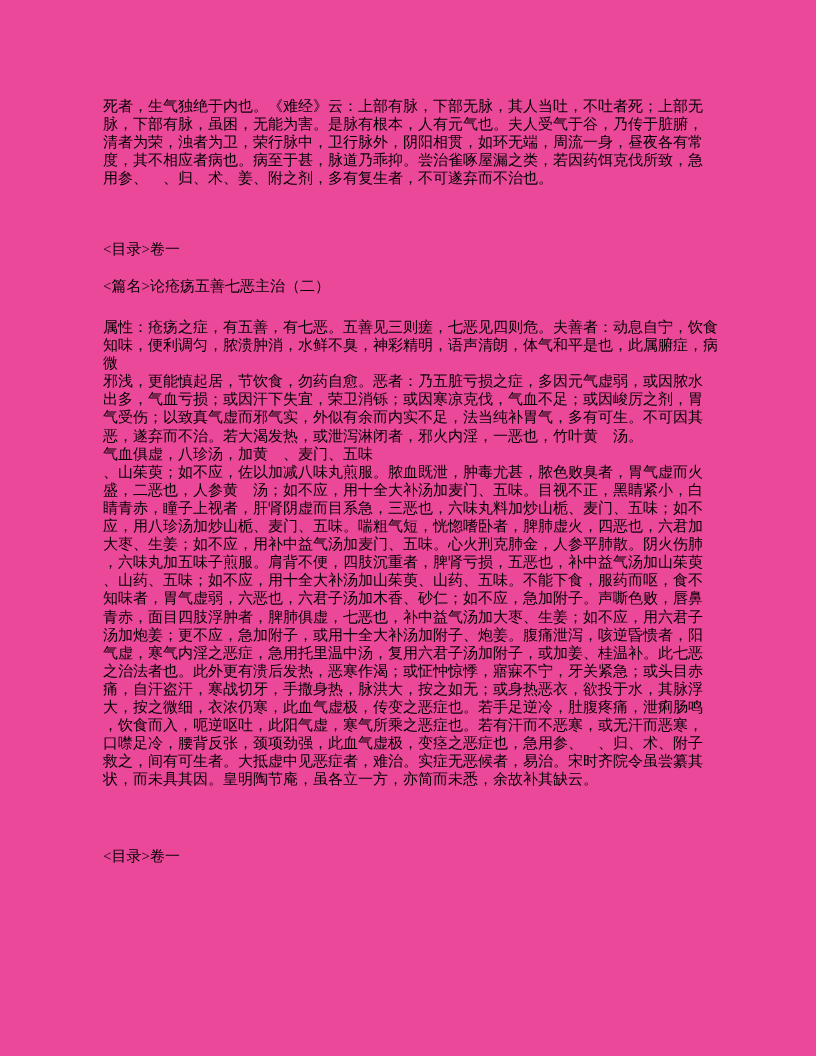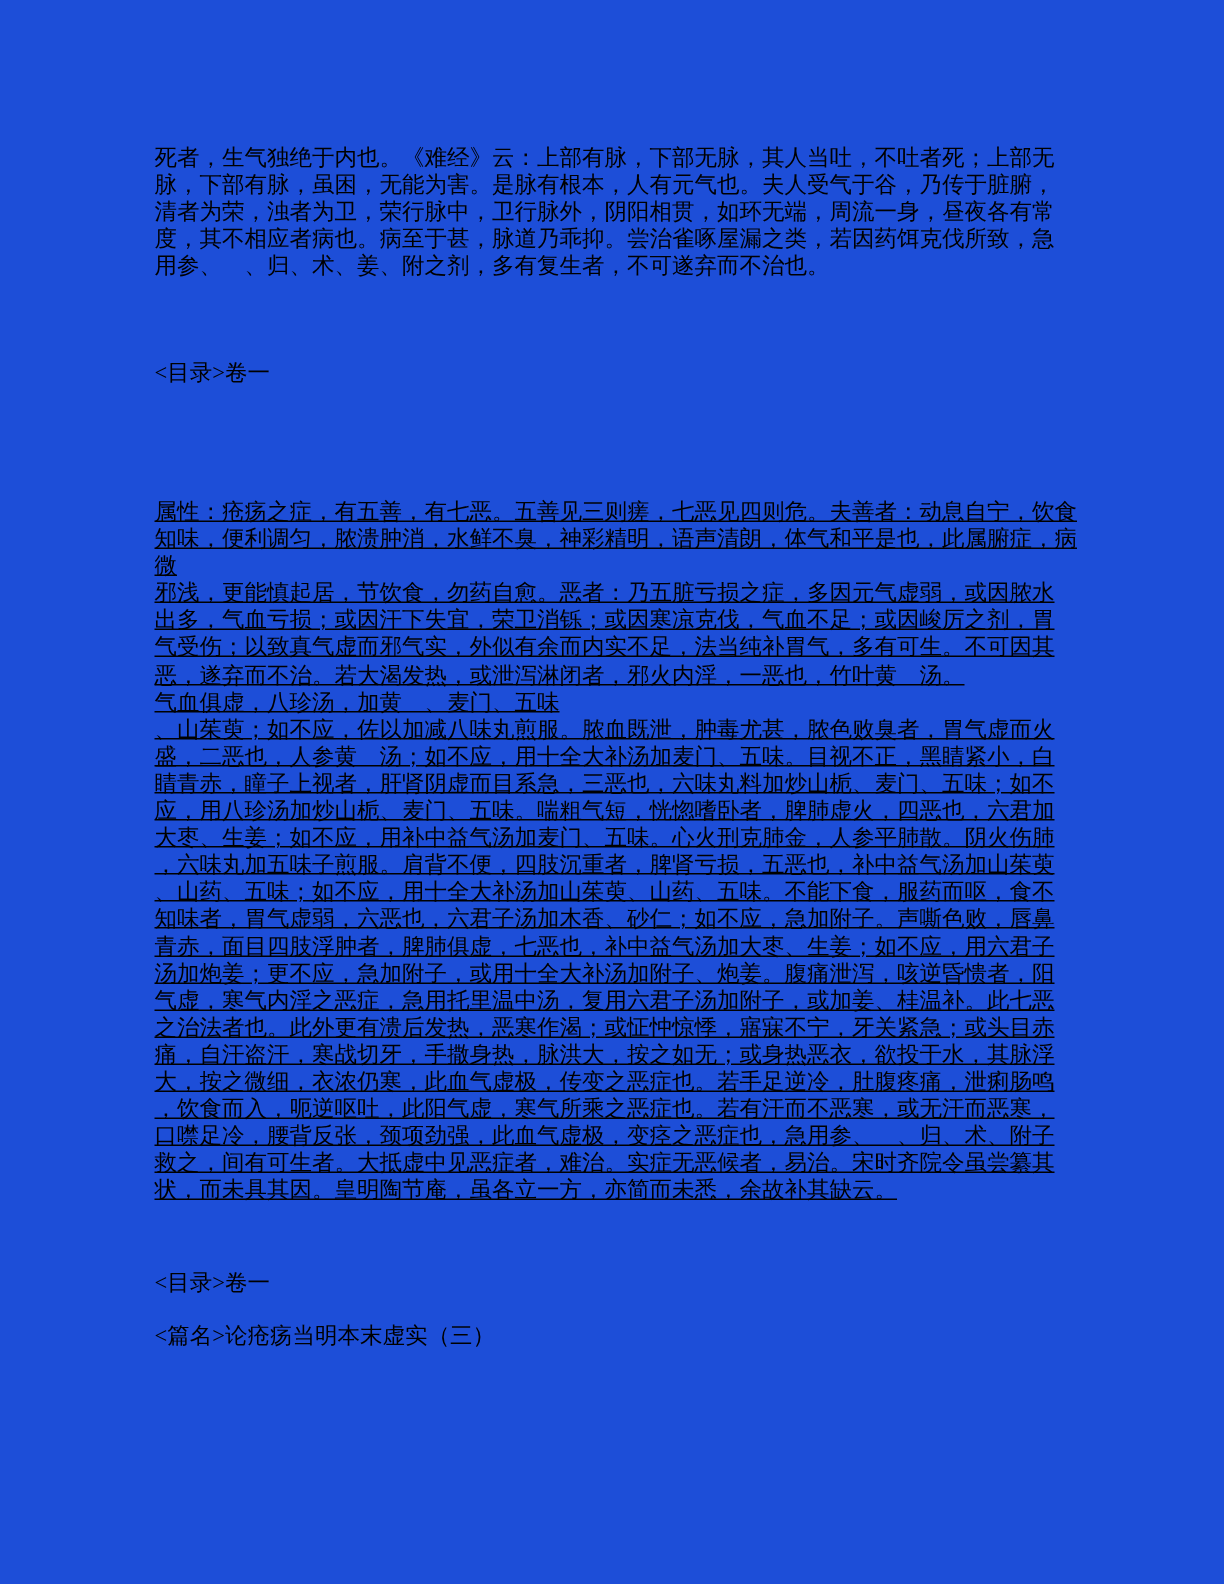"死者，生气独绝于内也。《难经》云：上部有脉，下部无脉，其人当吐，不吐者死；上部无" div.page { background: #1d4ed8 -> #ec4899 }
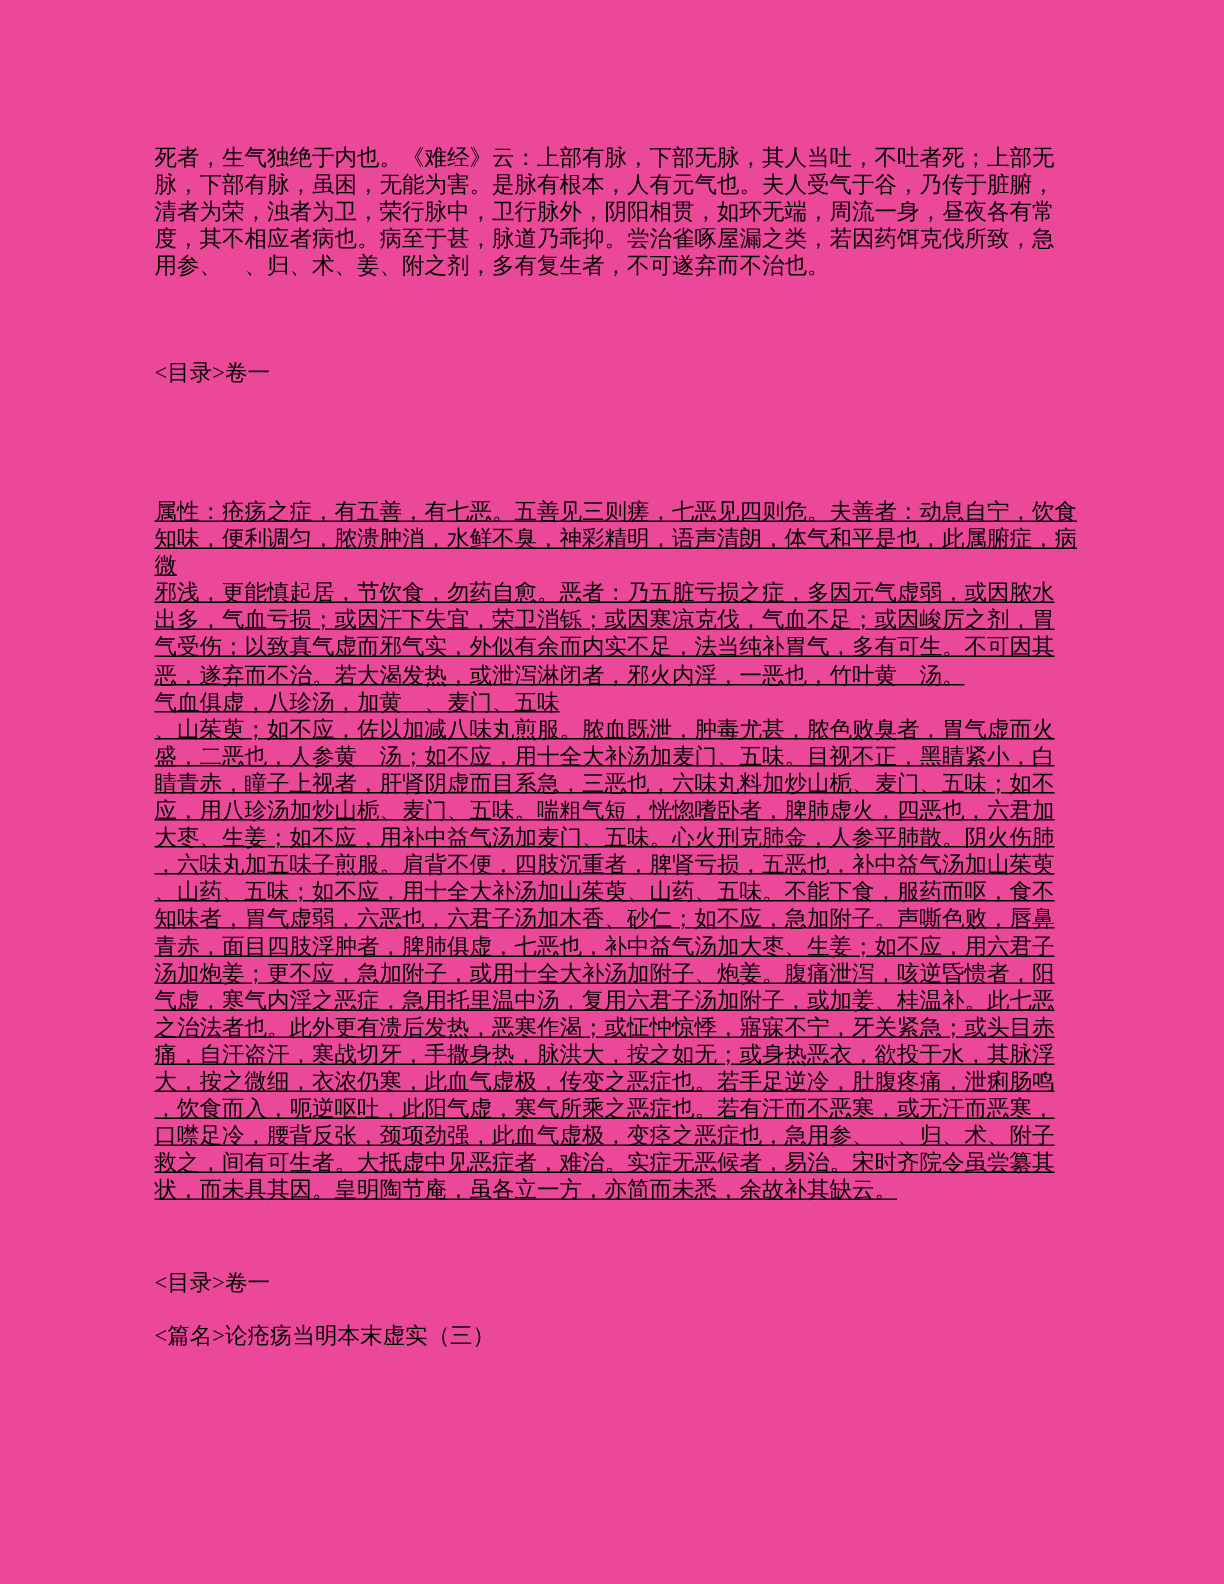"<篇名>论疮疡五善七恶主治（二）" div.txt-block { html: none -> <div>&lt;篇名&gt;论疮疡五善七恶主治（二）</div> }
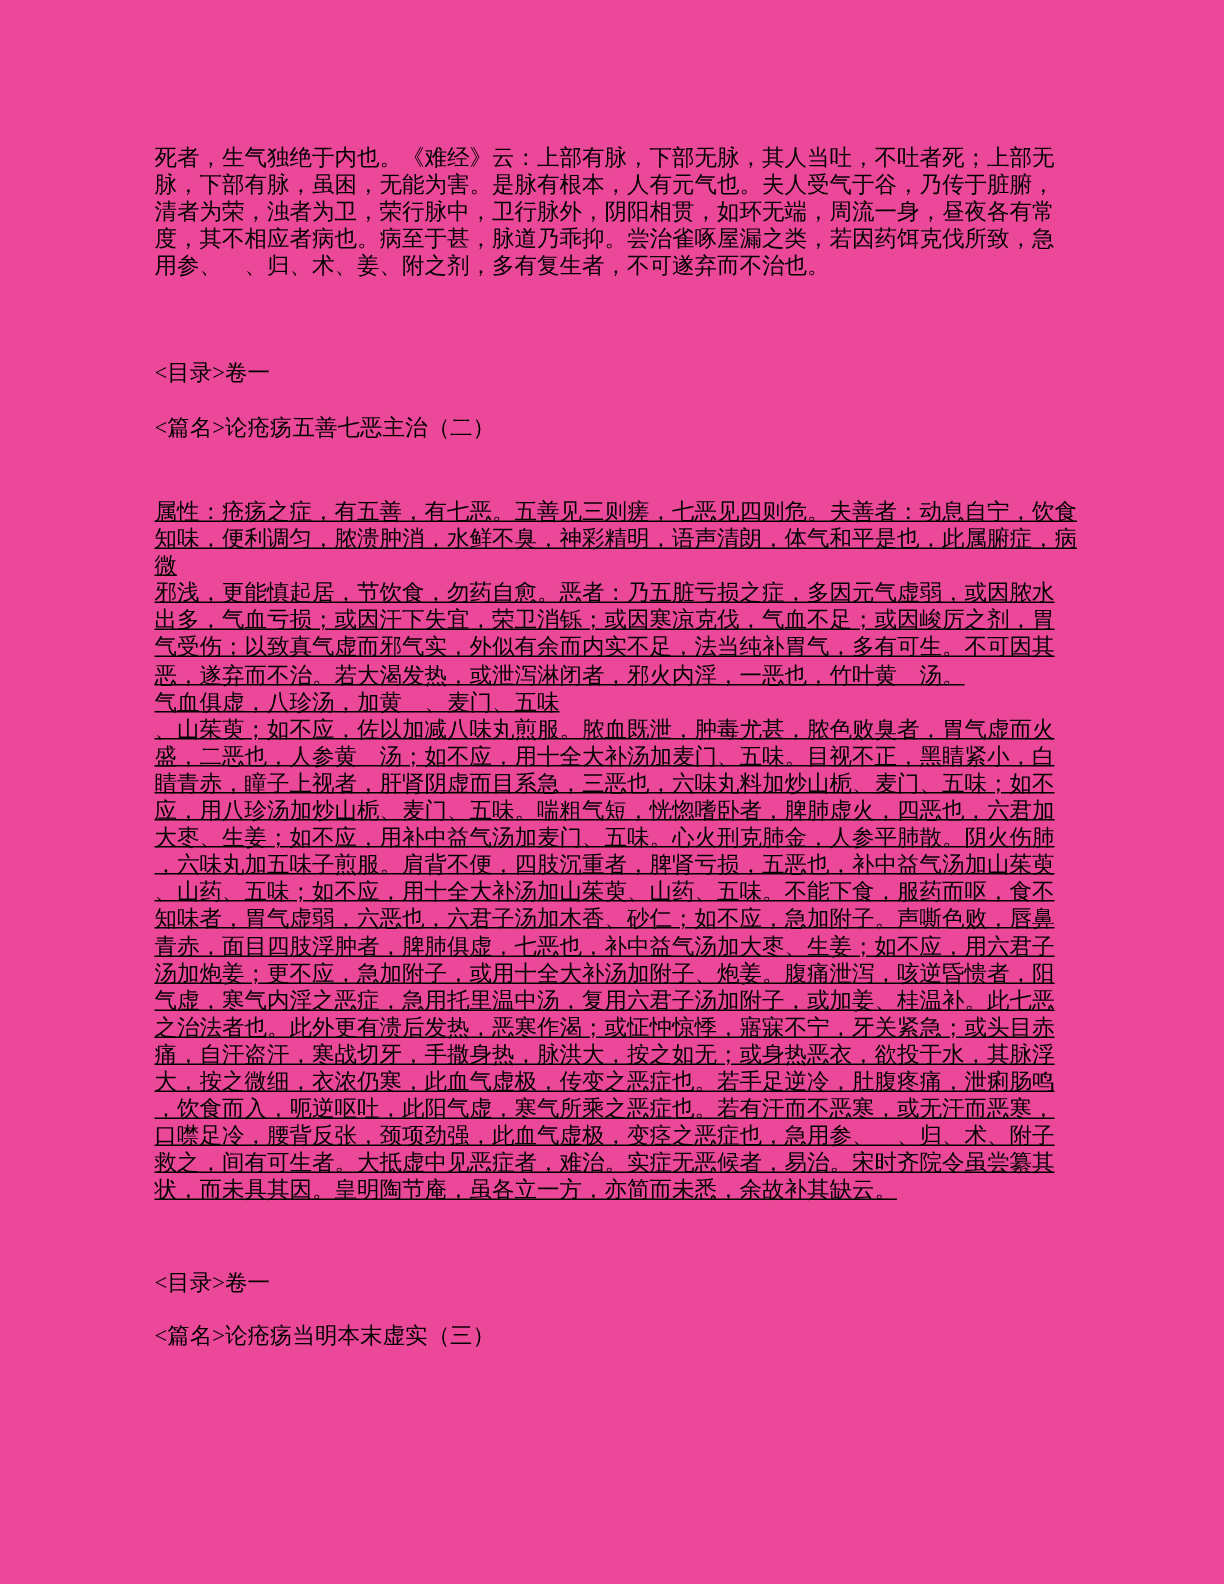"属性：疮疡之症，有五善，有七恶。五善见三则瘥，七恶见四则危。夫善者：动息自宁，饮" #b-body1 { text-decoration: underline -> none; top: 333px -> 318px }
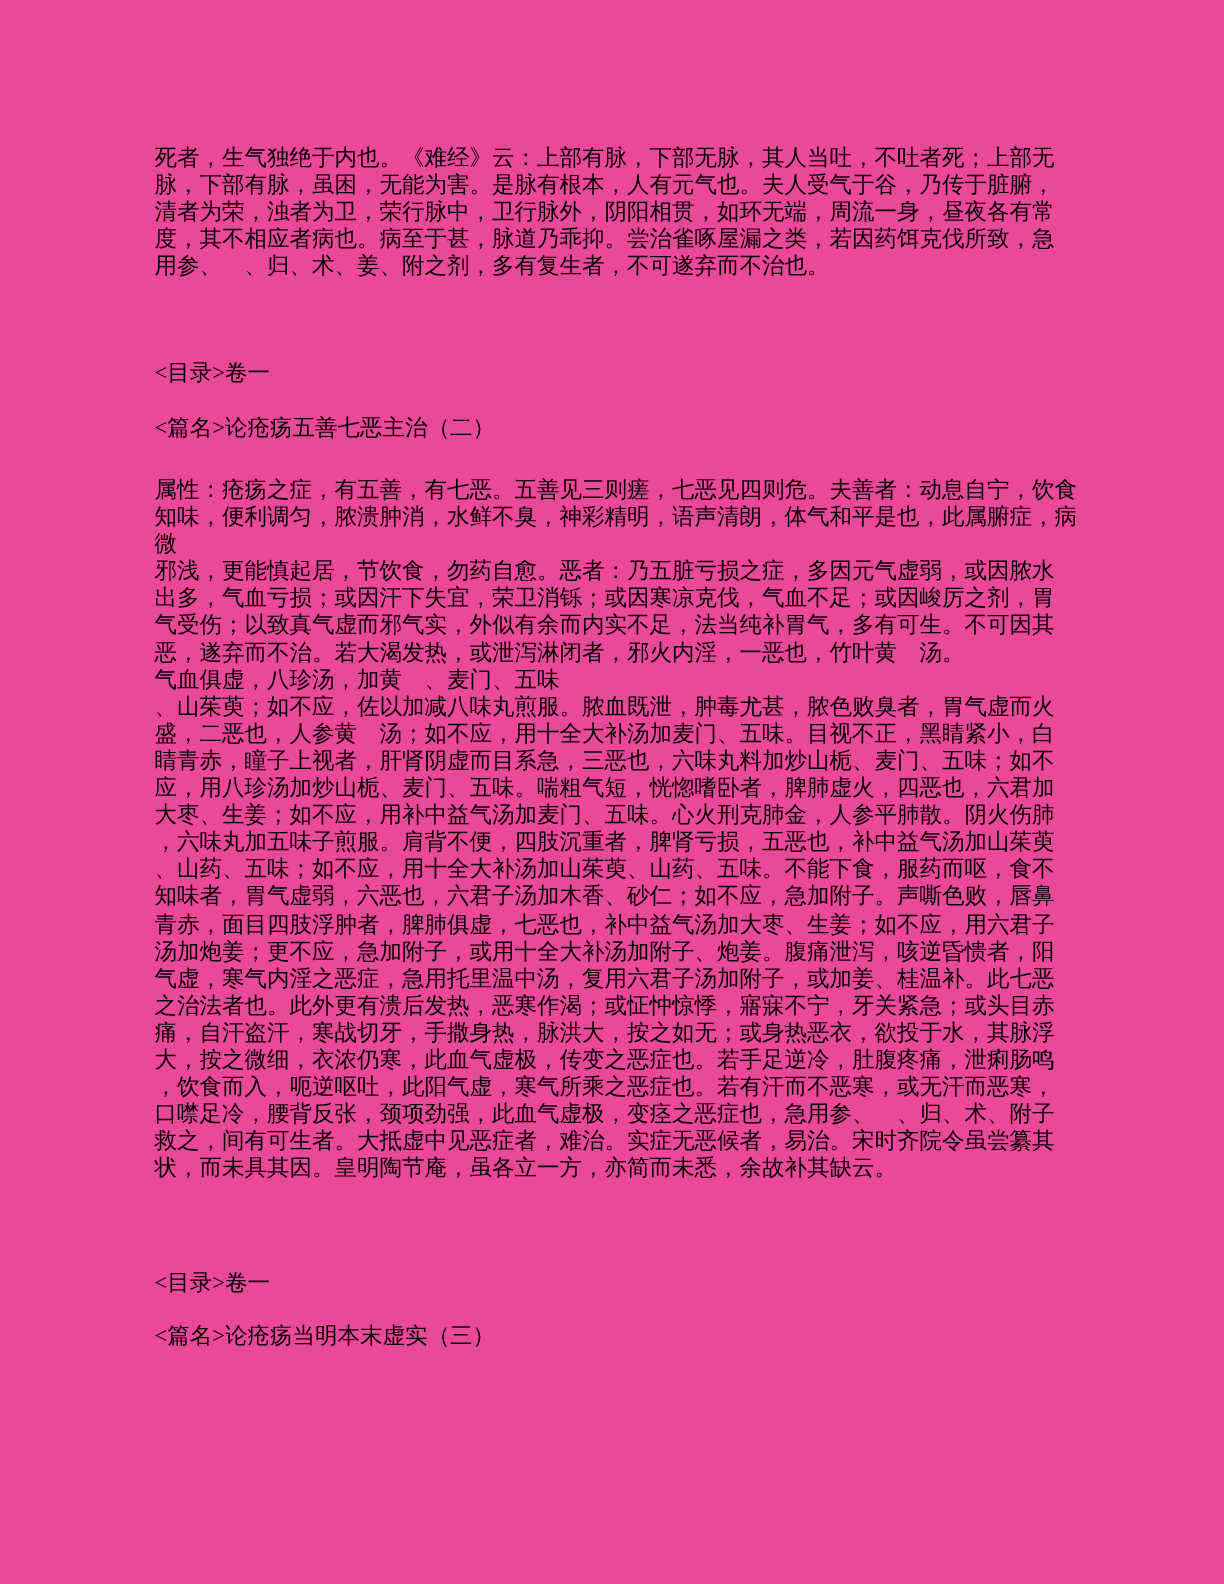"<篇名>论疮疡当明本末虚实（三）" div.txt-block { html: <div>&lt;篇名&gt;论疮疡当明本末虚实（三）</div> -> none }
